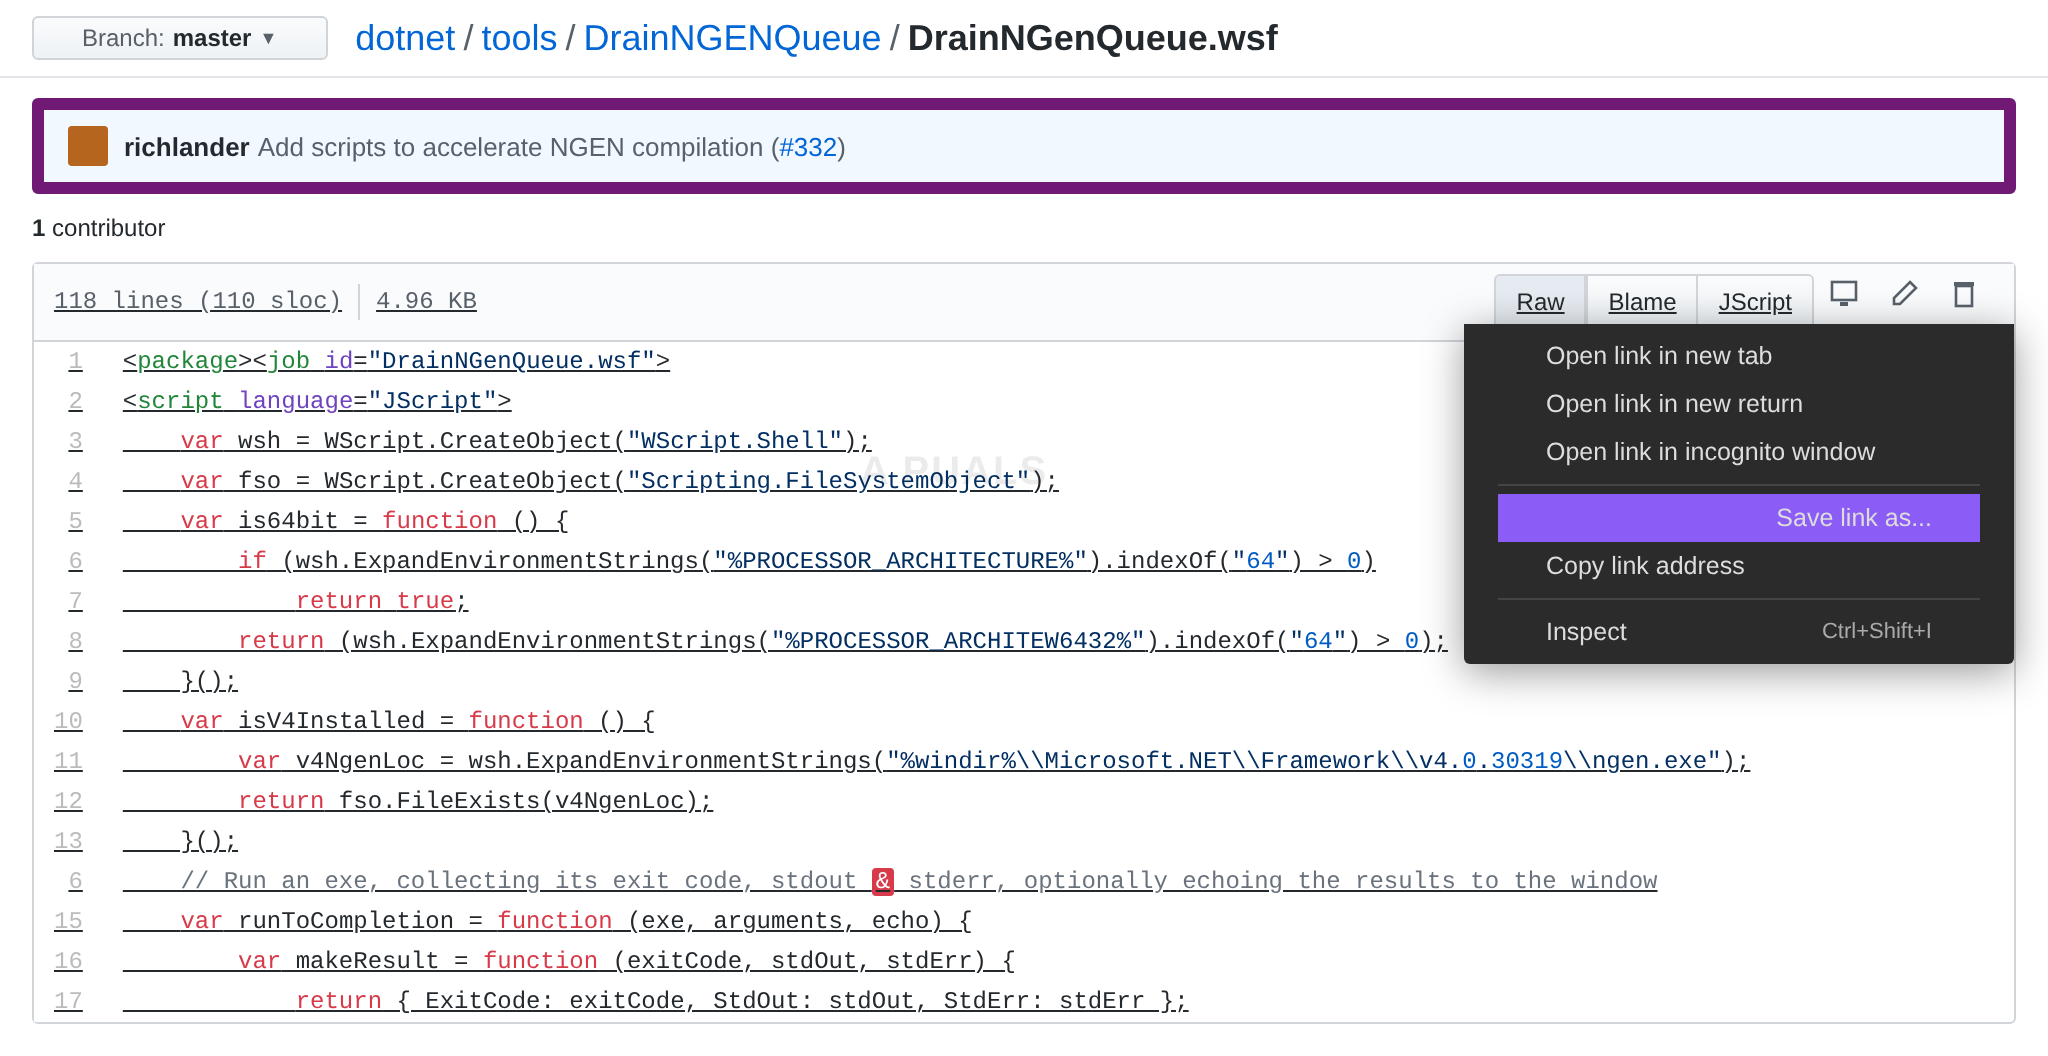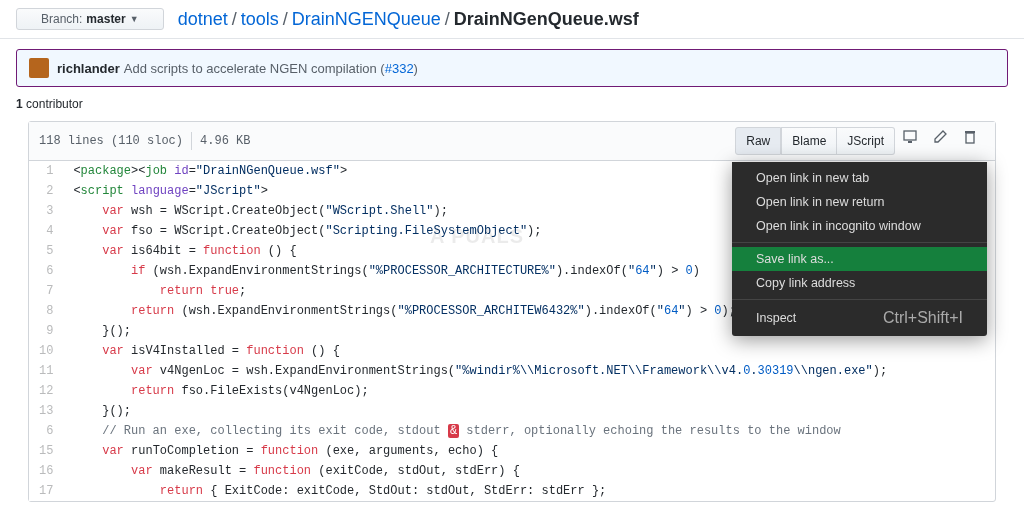"richlander" .commit-box { border: 1px solid #701a75 -> 6px solid #701a75 }
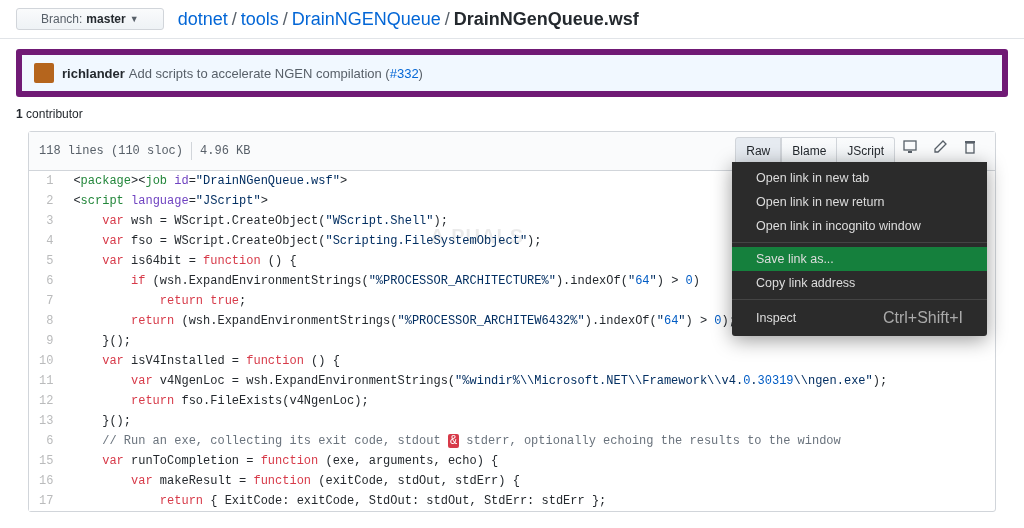"118 lines (110 sloc)" .file-box { margin: 0 28px -> 0 16px; text-decoration: none -> underline }
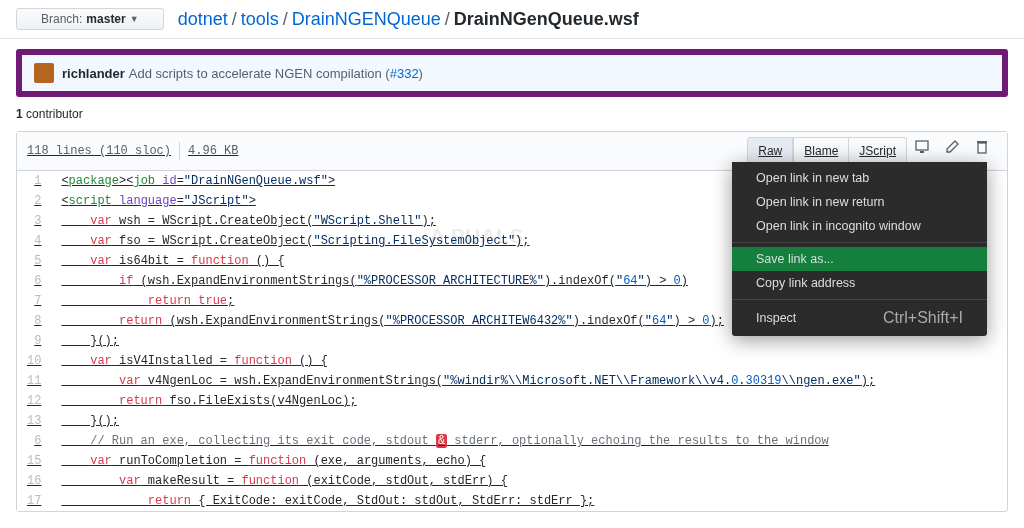"Open link in new tab" .context-menu { padding: 4px 0 -> 4px 17px; width: 255px -> 275px }
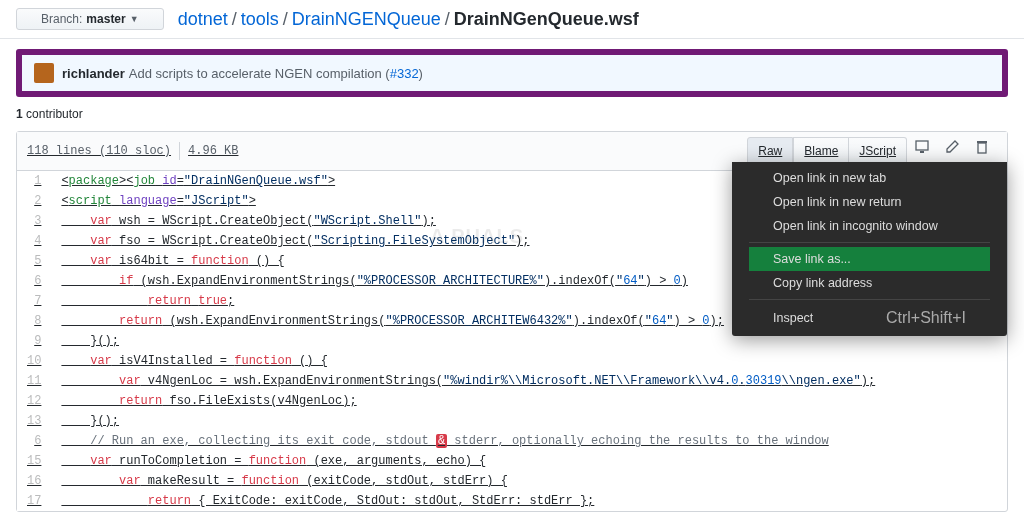"Save link as..." .cm-item.hover { background: #15803d -> #8b5cf6; justify-content: none -> flex-end }
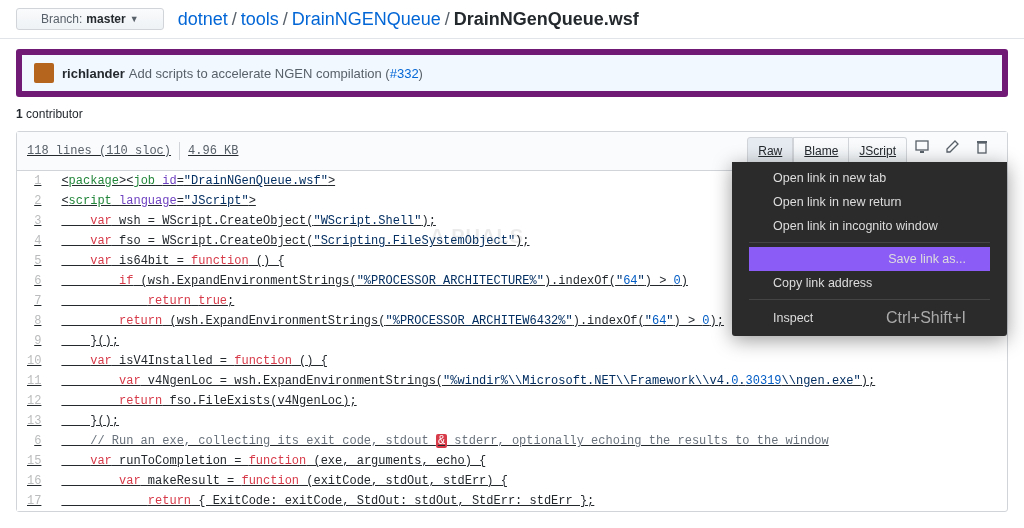"Ctrl+Shift+I" .cm-shortcut { font-size: 16px -> 11px }
